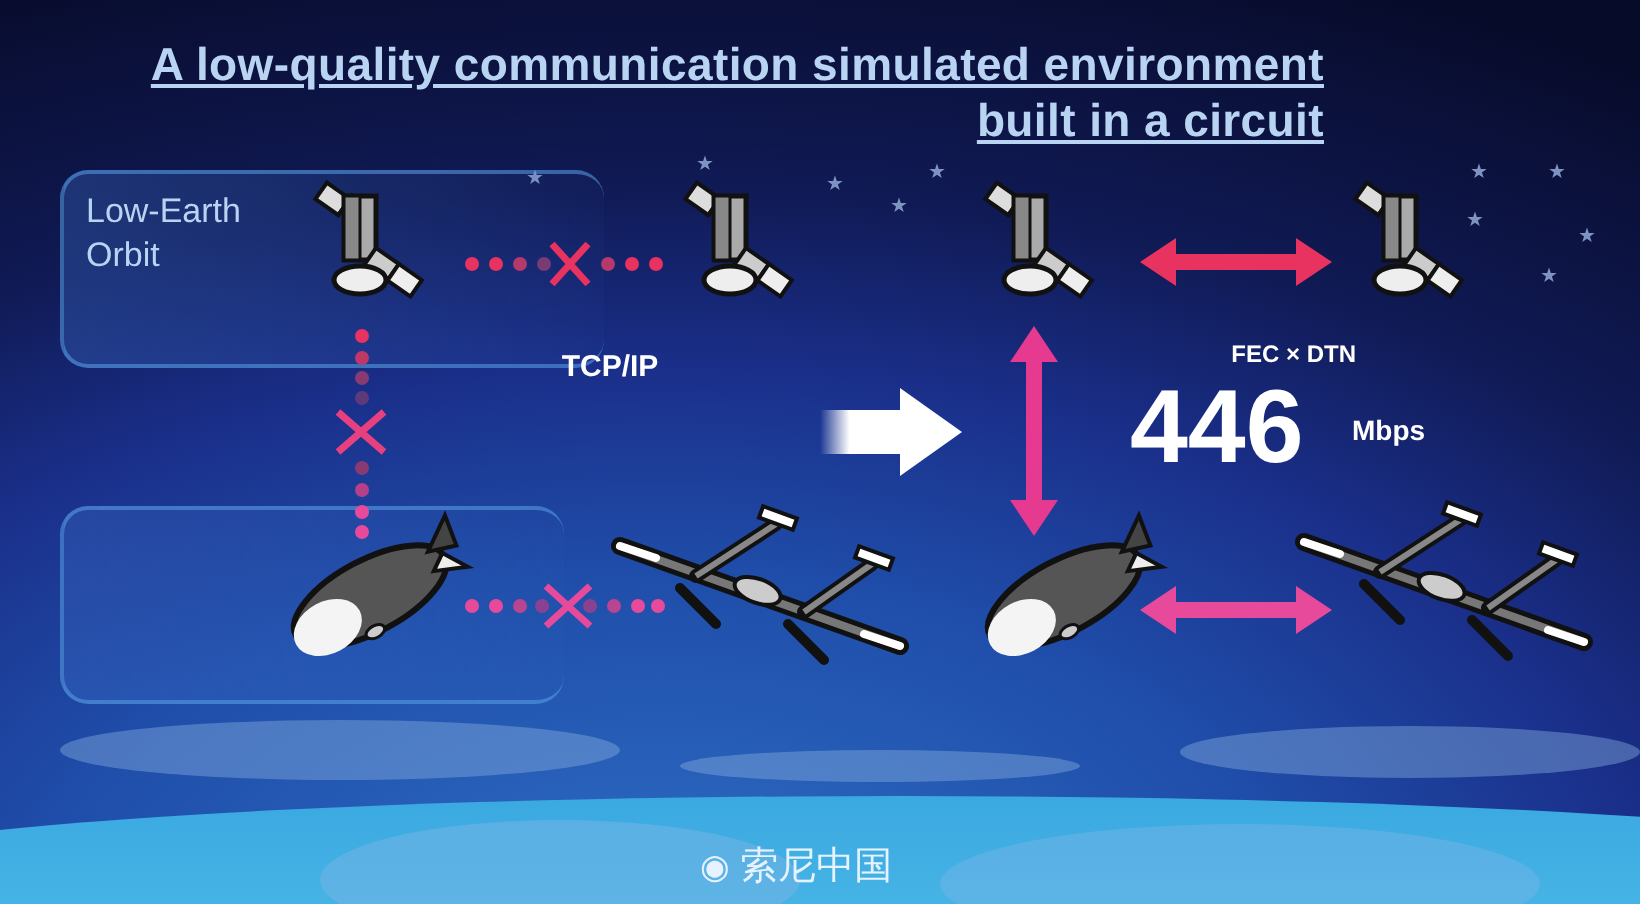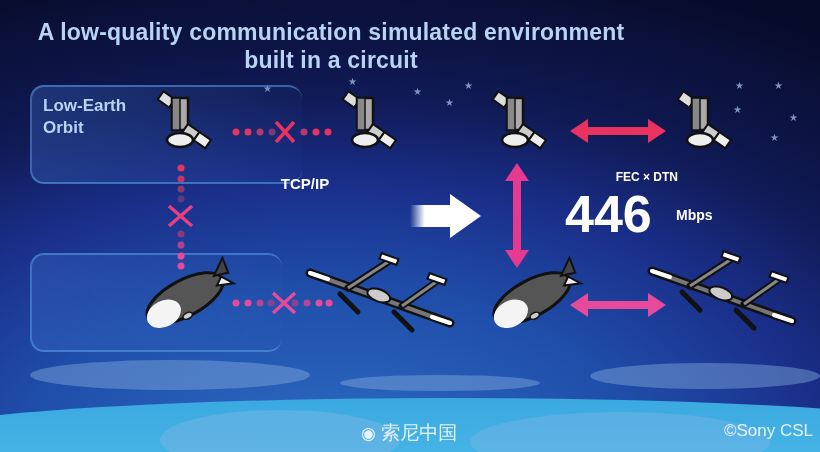"A low-quality communication simulated" .title { text-align: center -> right; text-decoration: none -> underline }
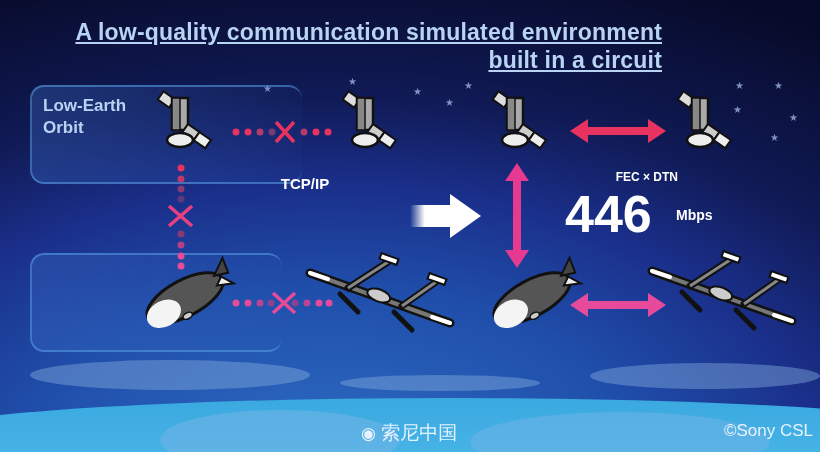"Low-Earth" .zone-label { font-weight: bold -> none }
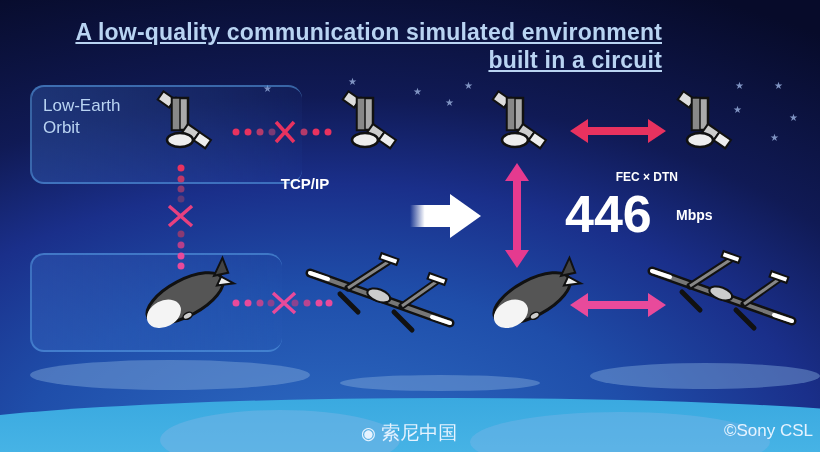"◉ 索尼中国" .footer-text { margin-left: 11px -> none }
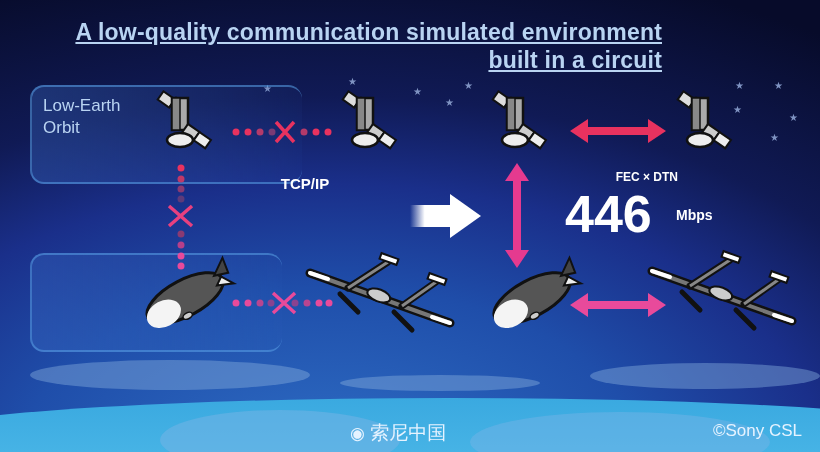"©Sony CSL" div.footer-text { html: <div>©Sony CSL</div> -> none }
